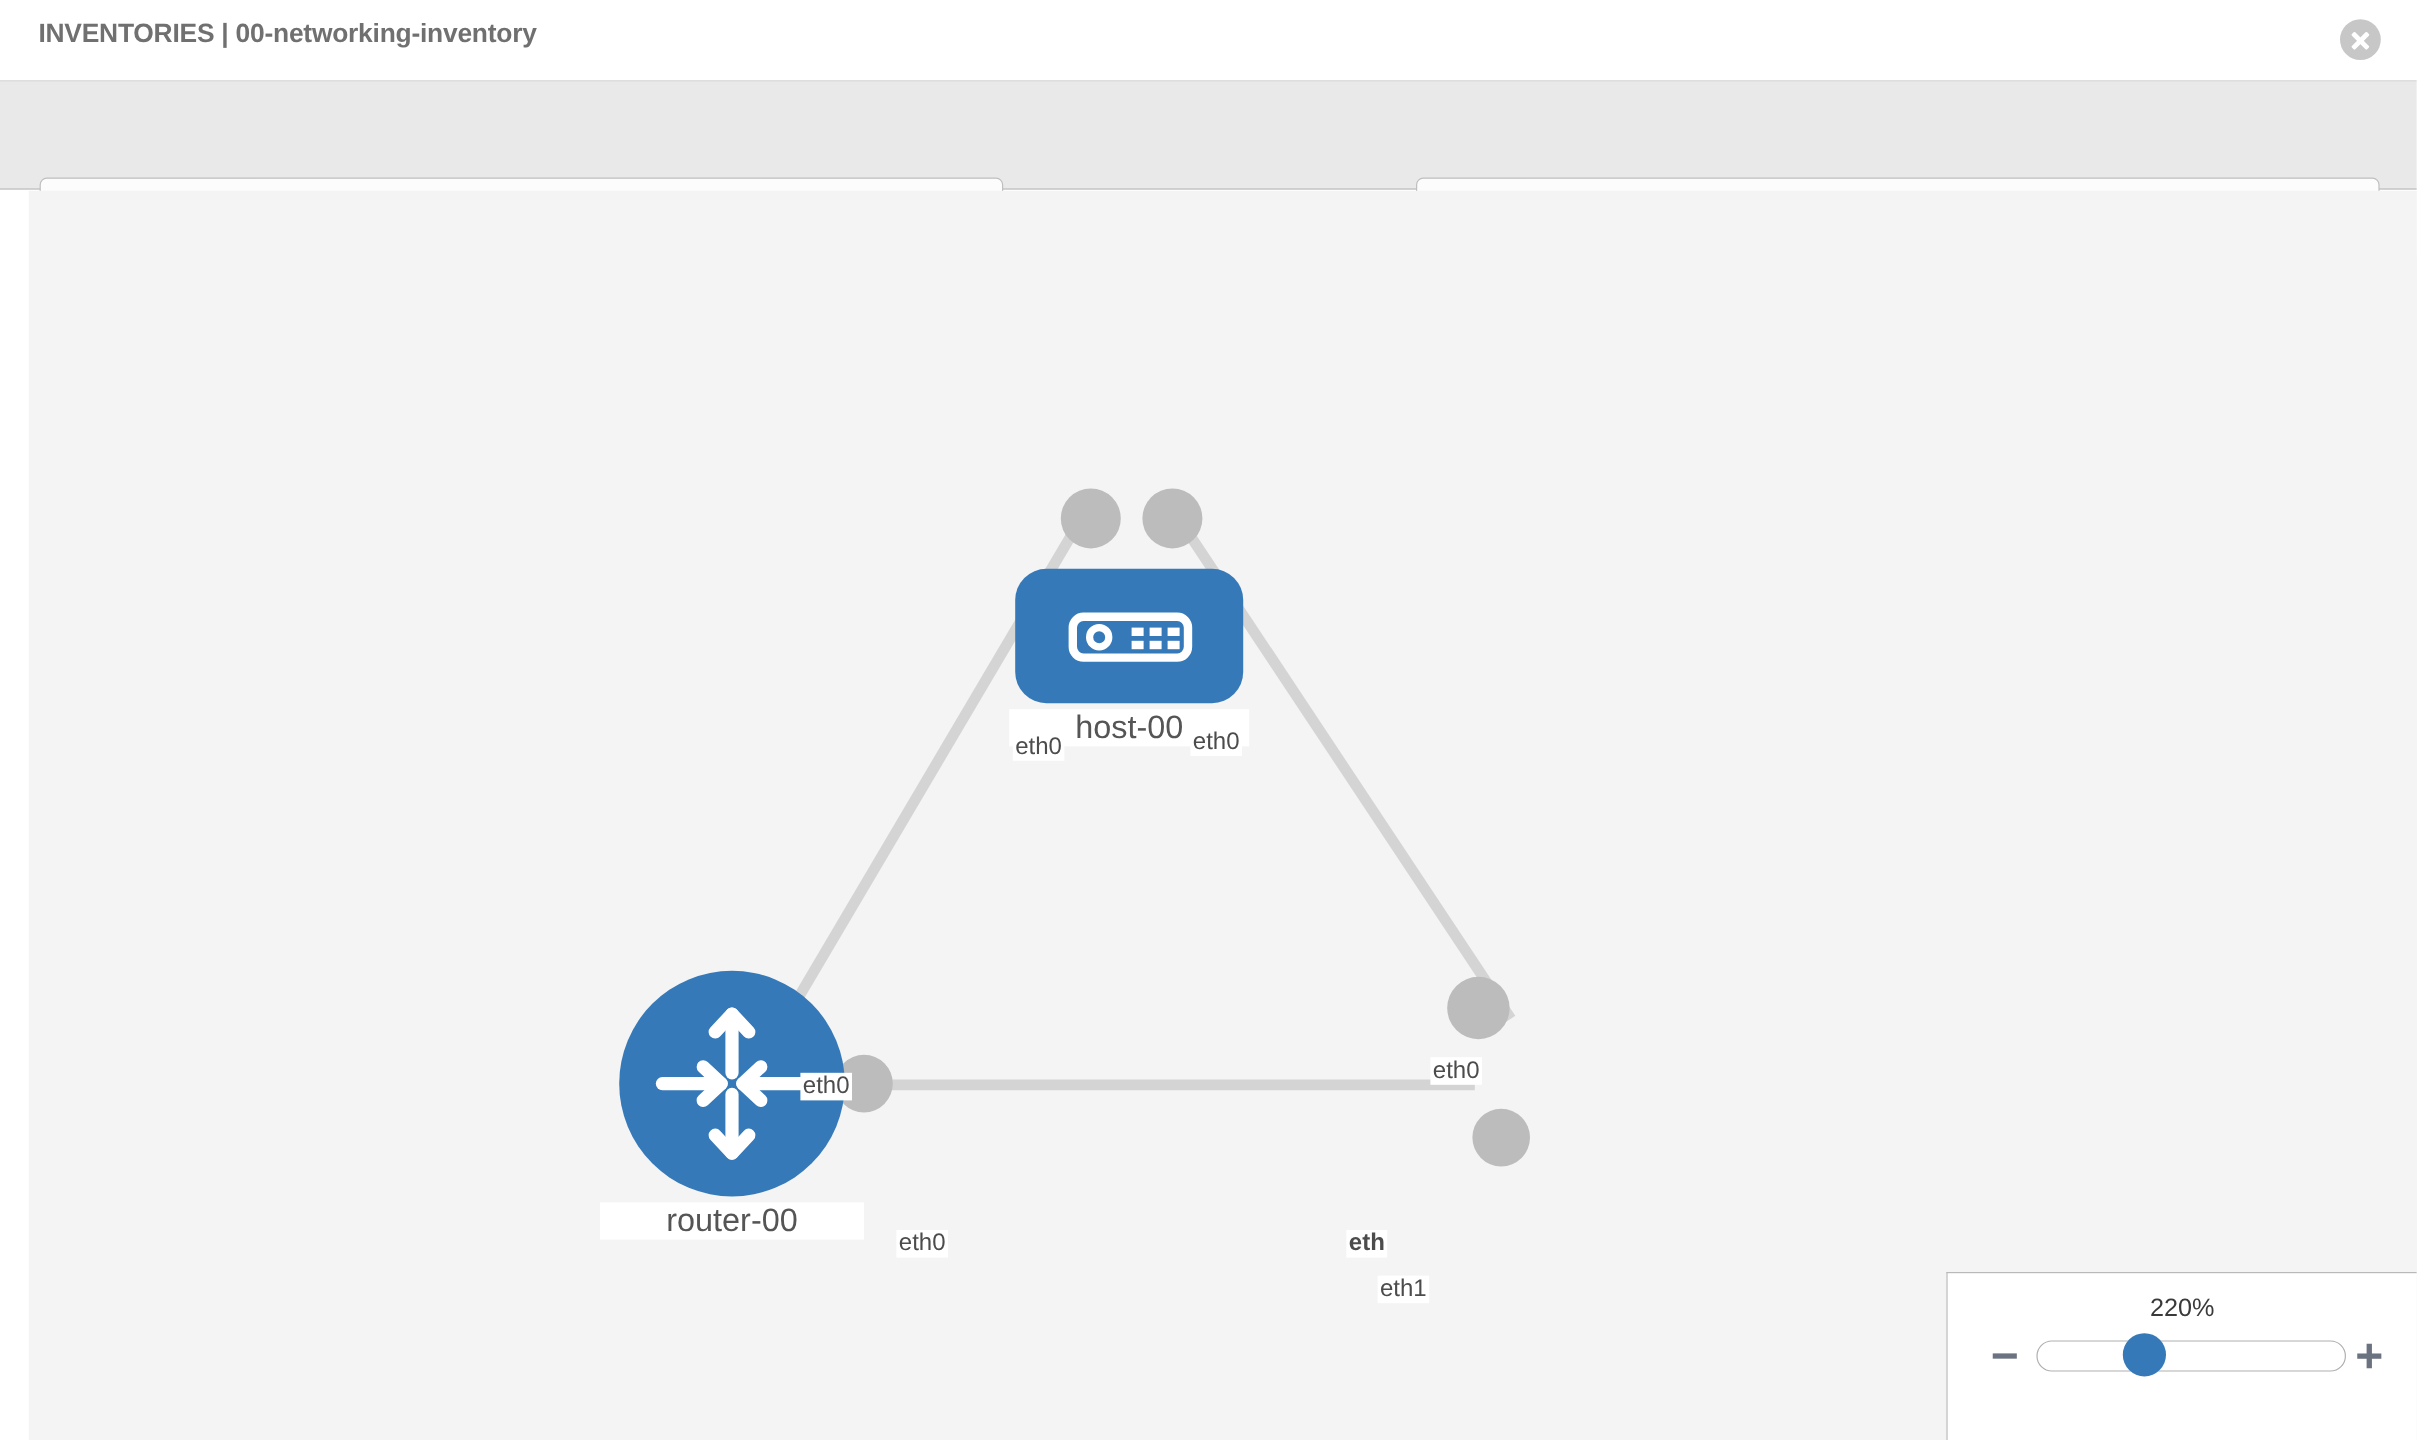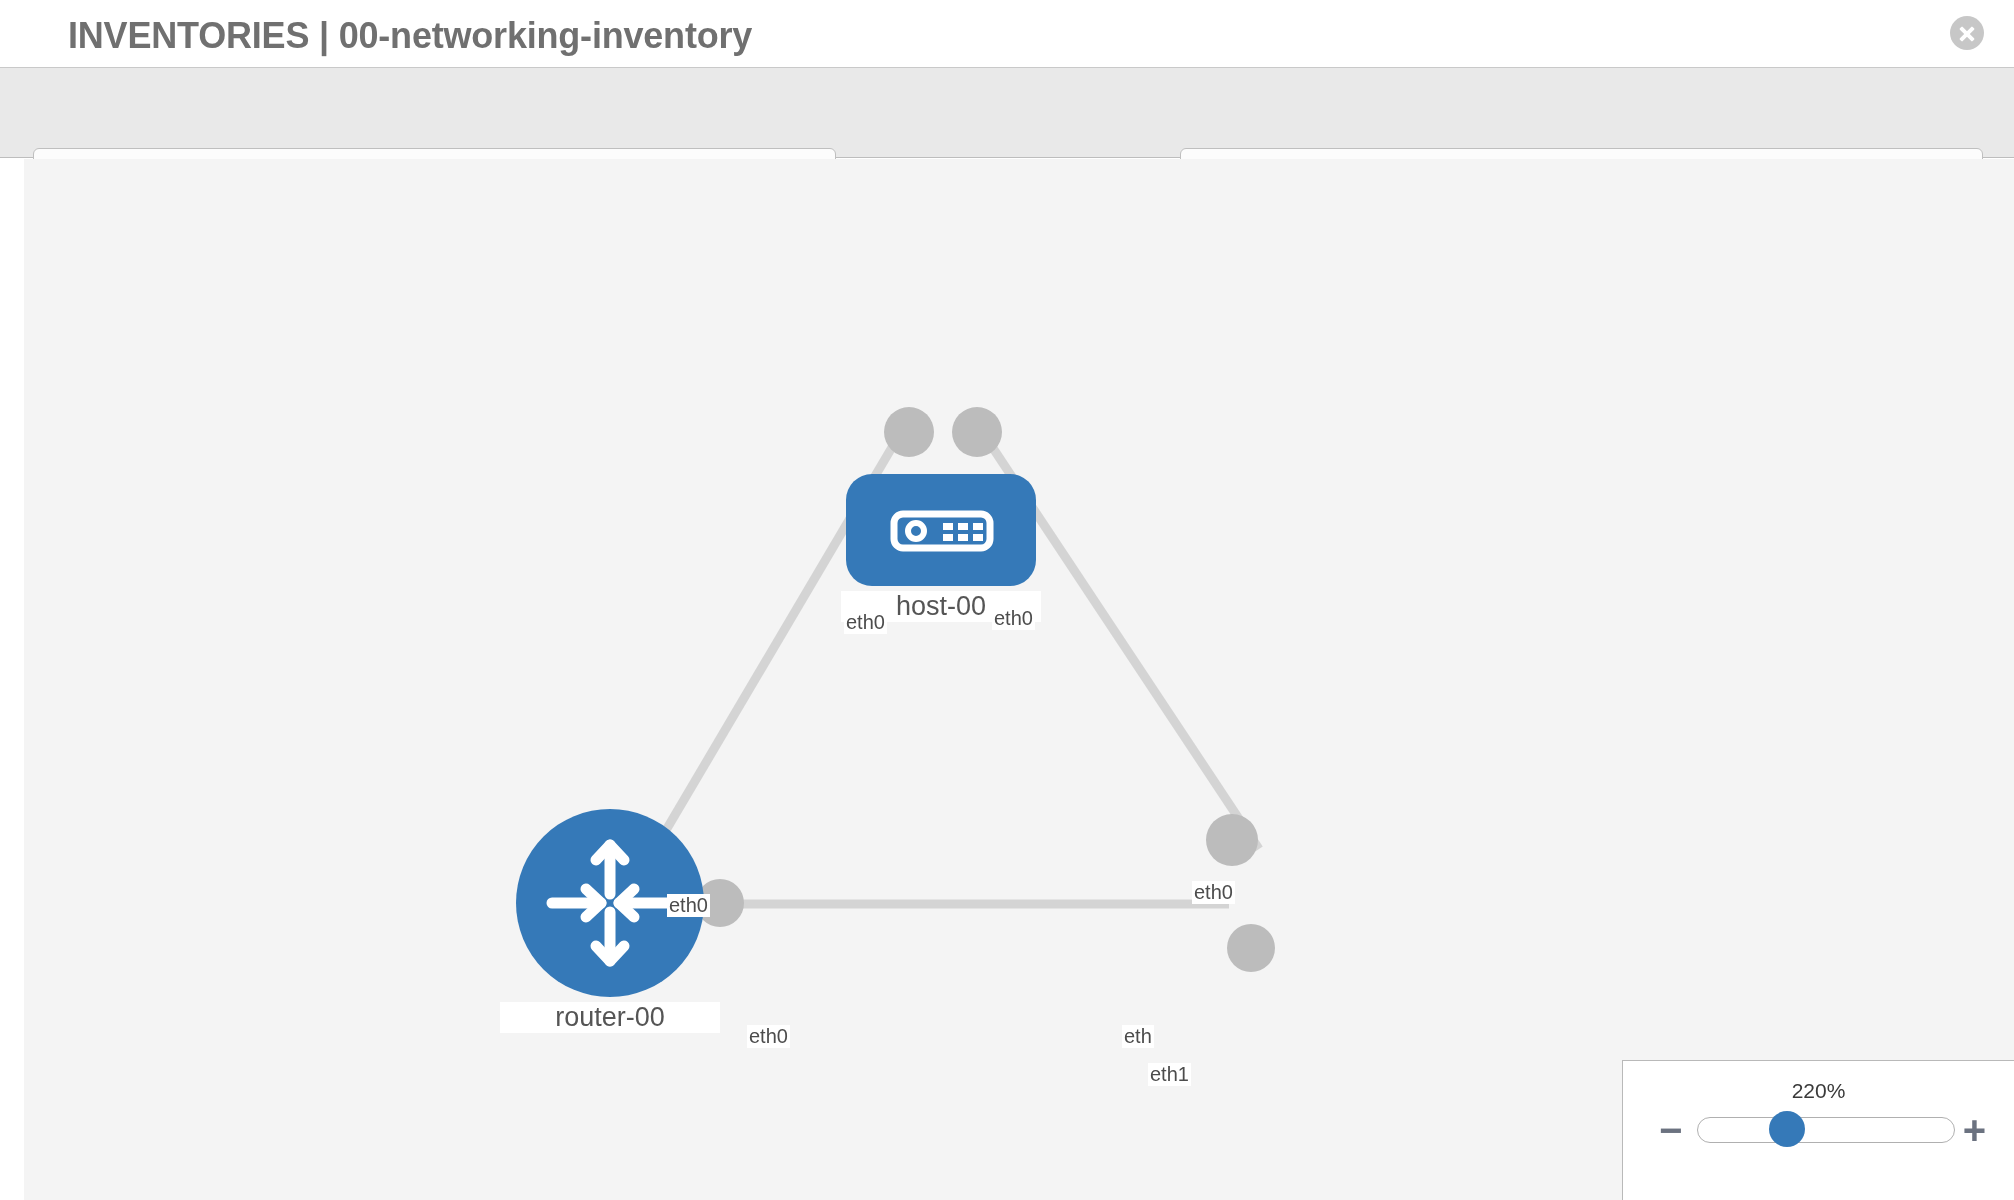"INVENTORIES | 00-networking-inventory" .header-title { font-size: 36px -> 22px; margin-left: 36px -> none }
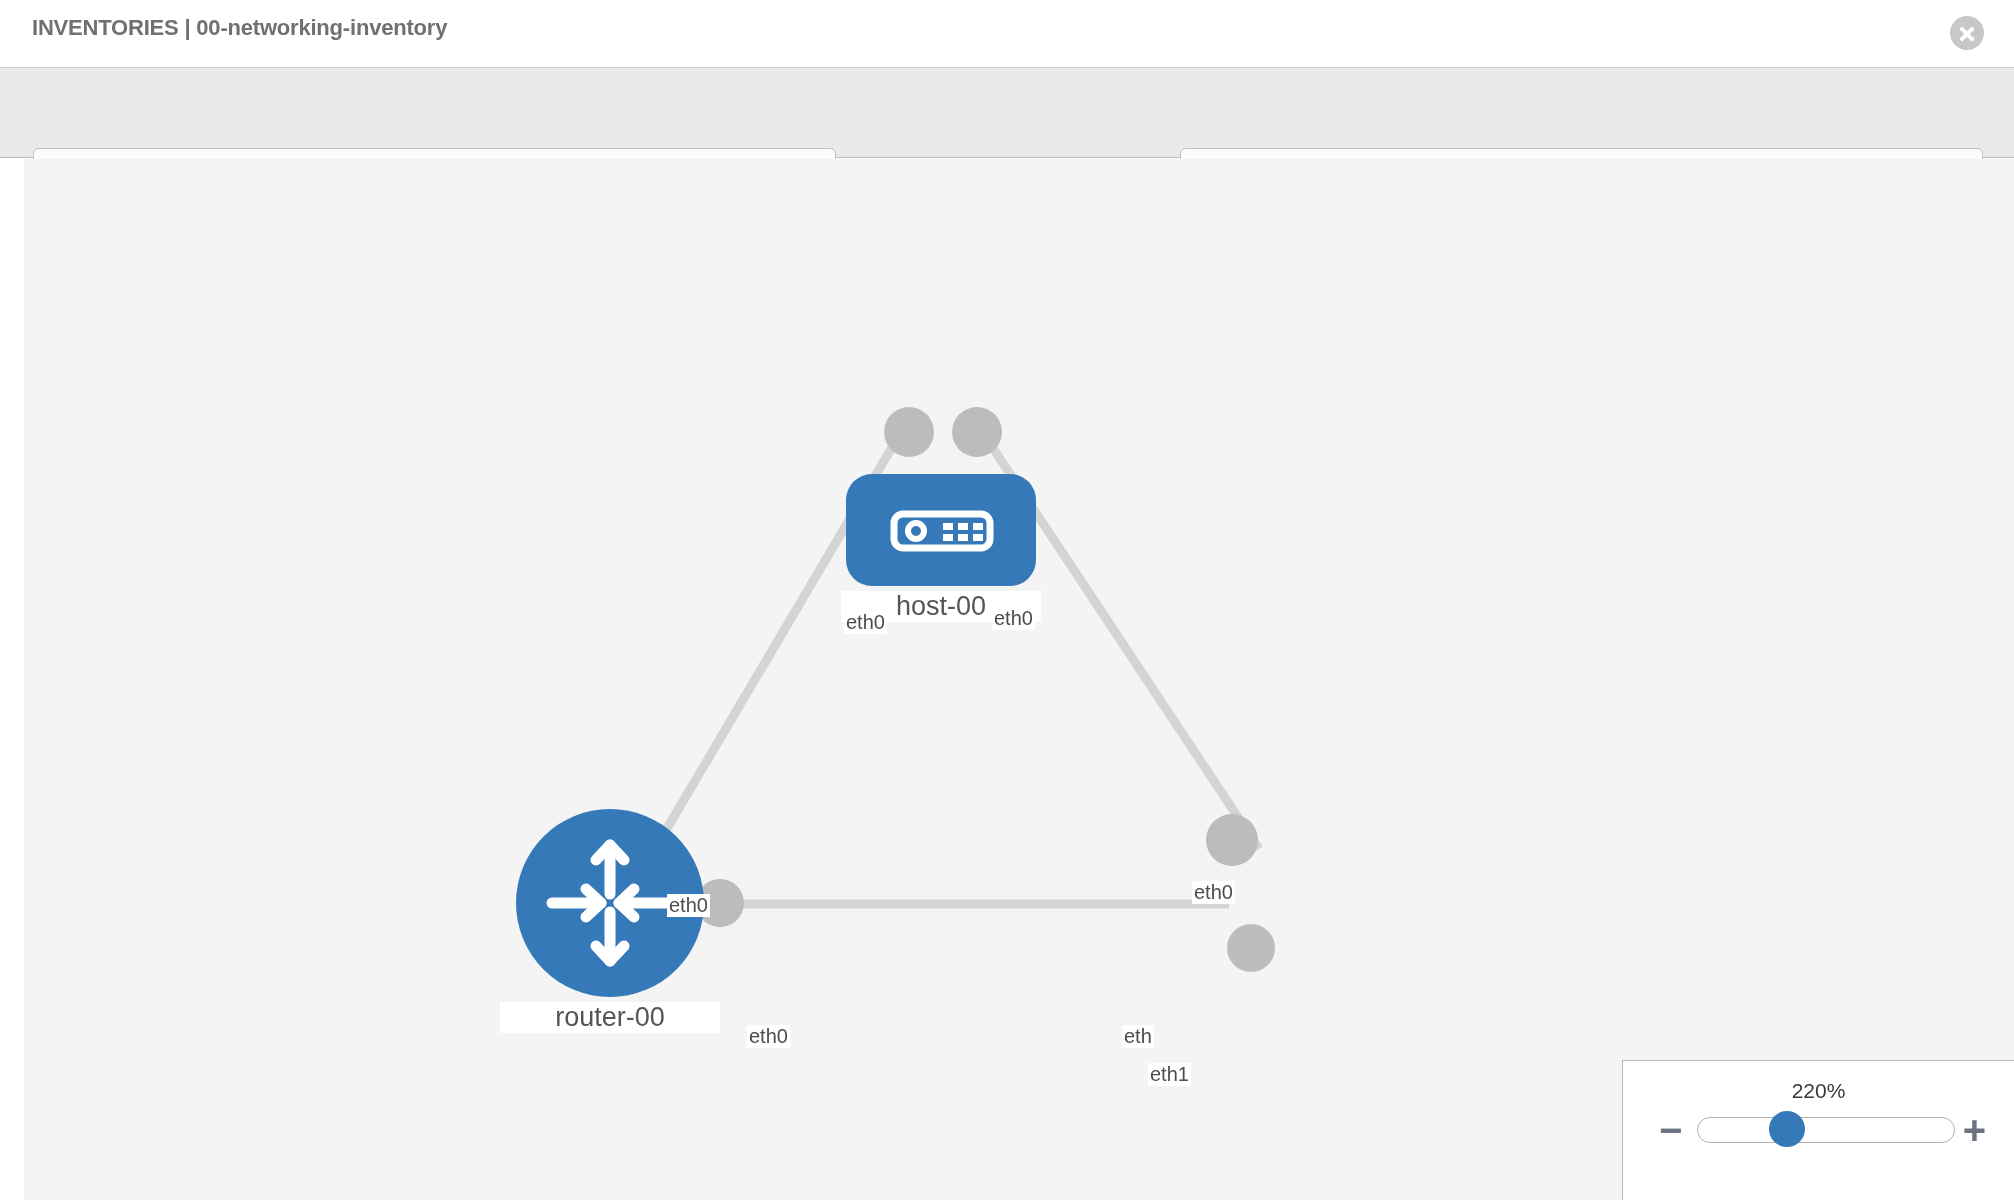"eth" div.edge-label { font-weight: none -> bold }
